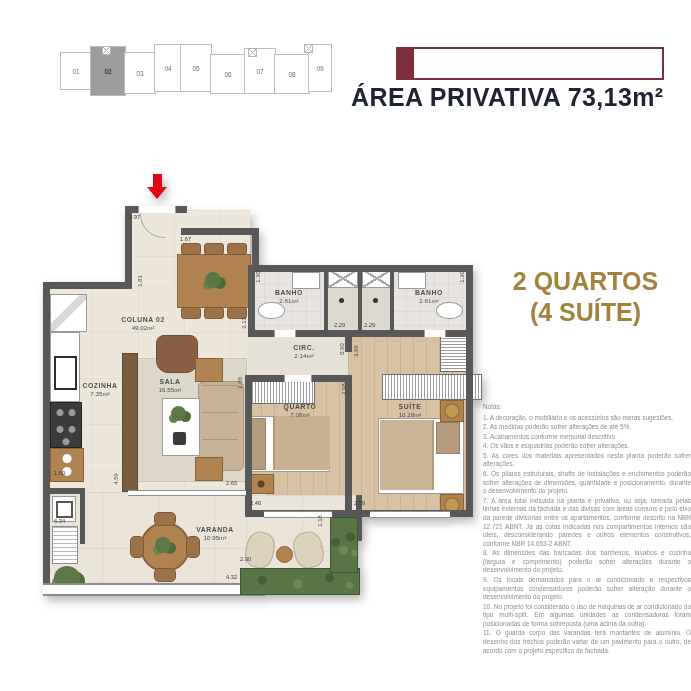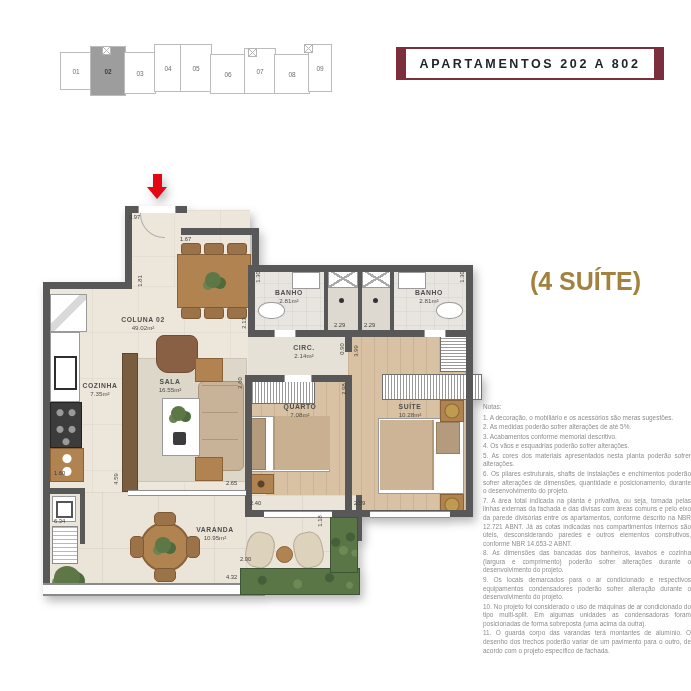"APARTAMENTOS 202 A 802" div.btxt { html: <div>APARTAMENTOS 202 A 802</div> -> none }
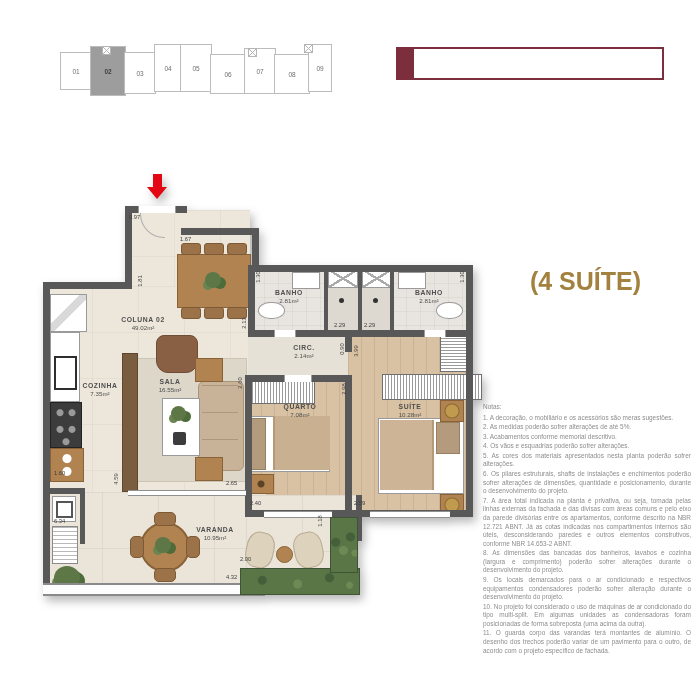"ÁREA PRIVATIVA 73,13m²" div.abs { html: none -> <div>ÁREA PRIVATIVA 73,13m²</div> }
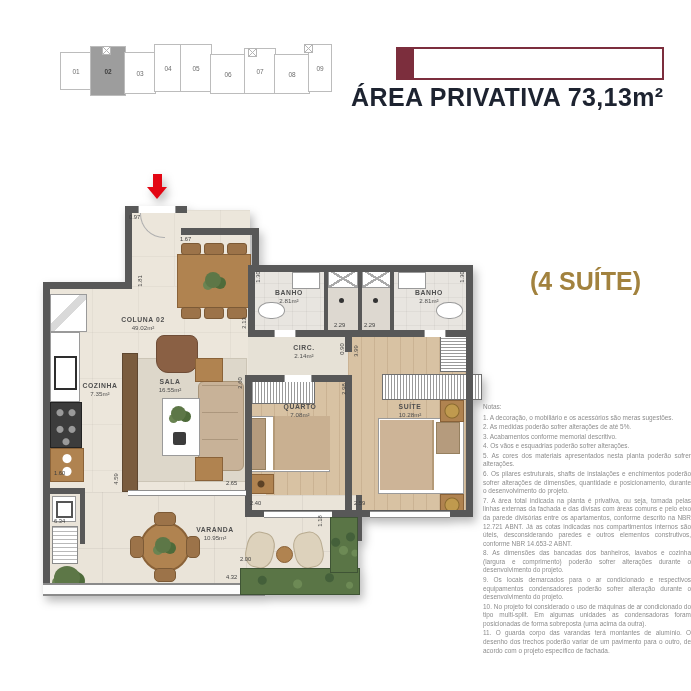"2 QUARTOS" div { html: none -> <div>2 QUARTOS</div> }
